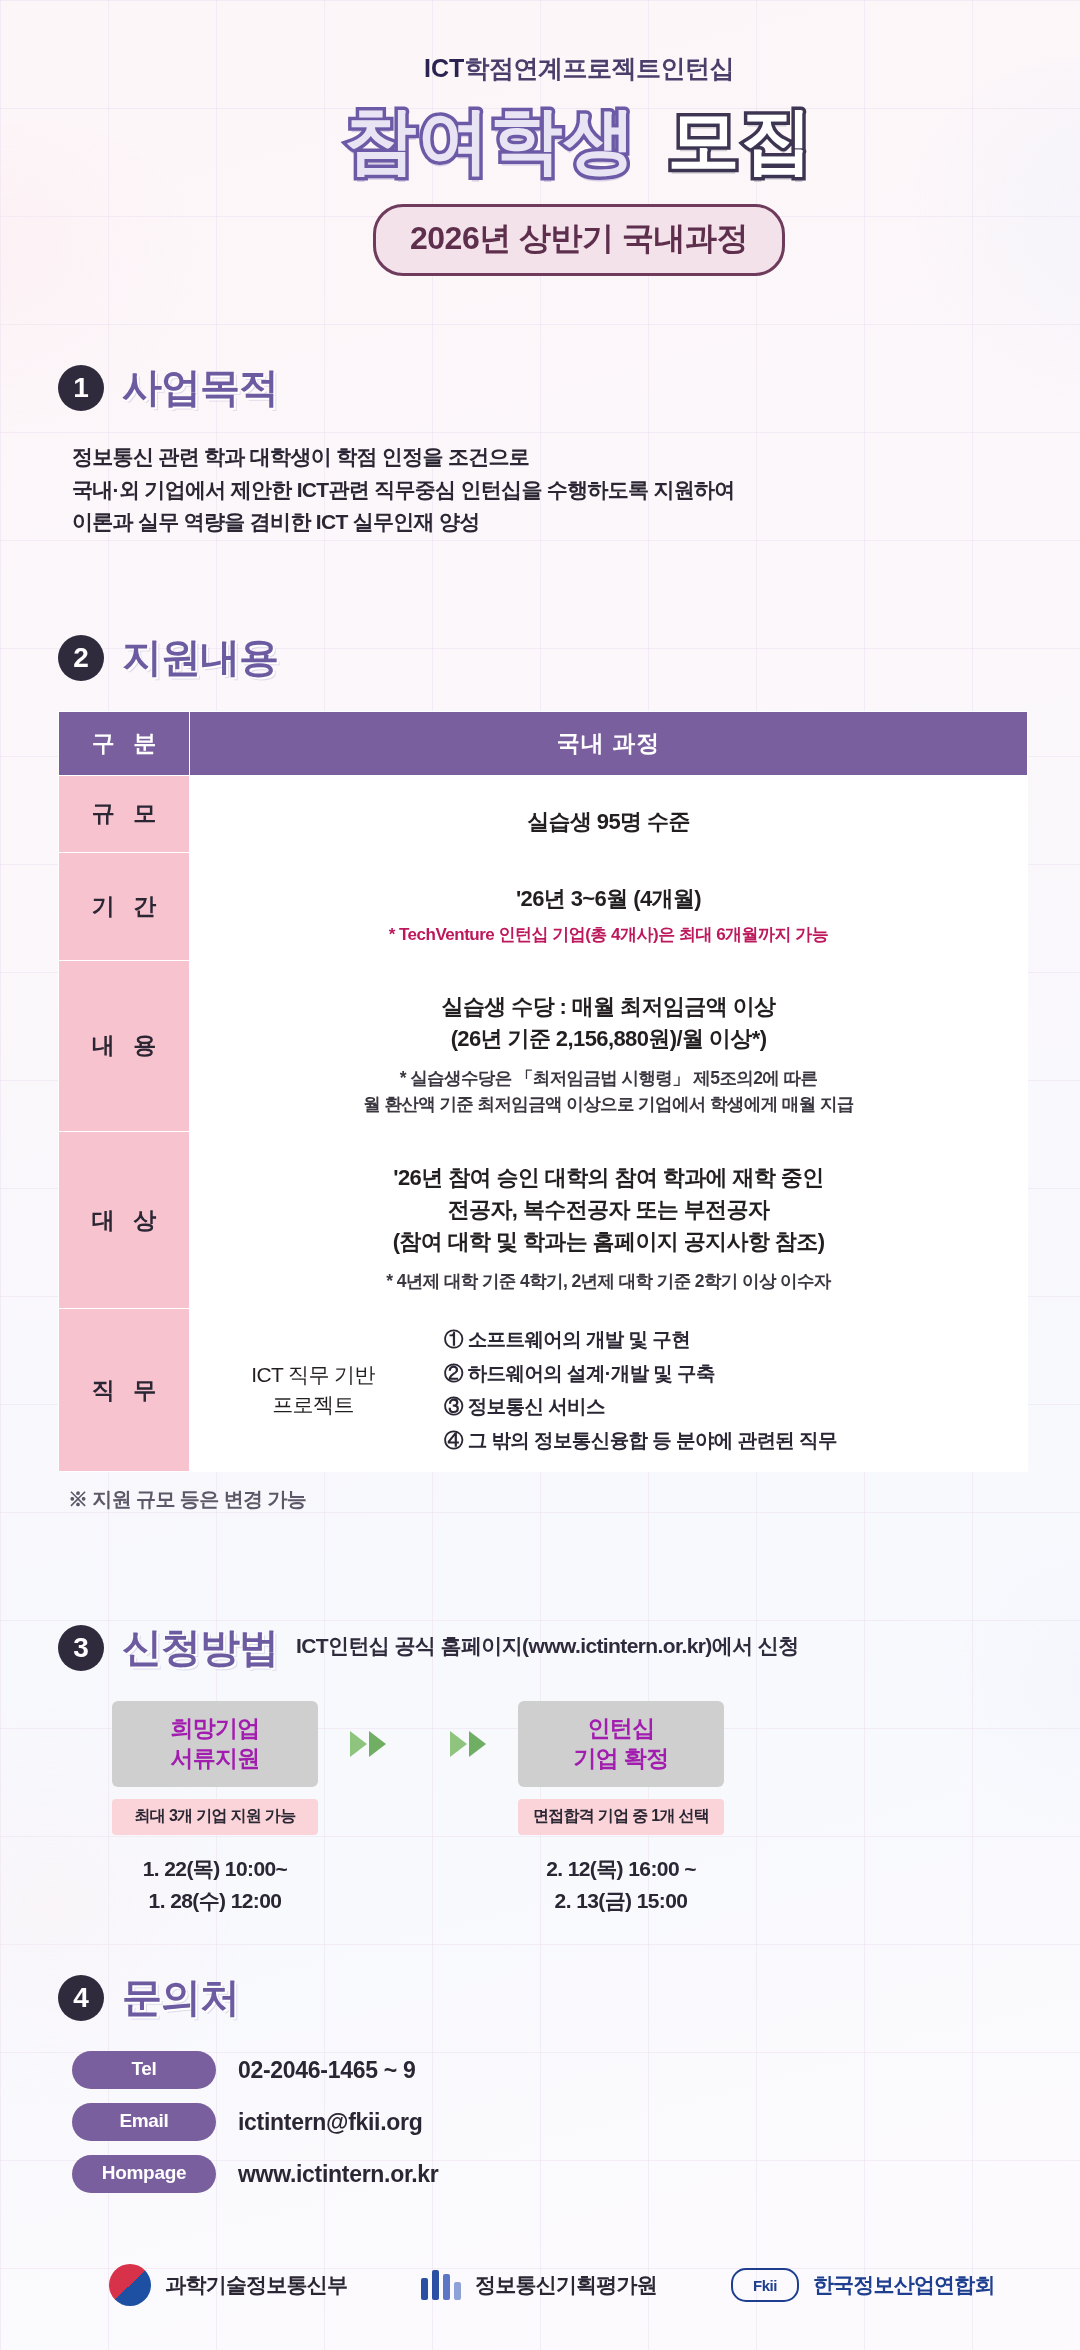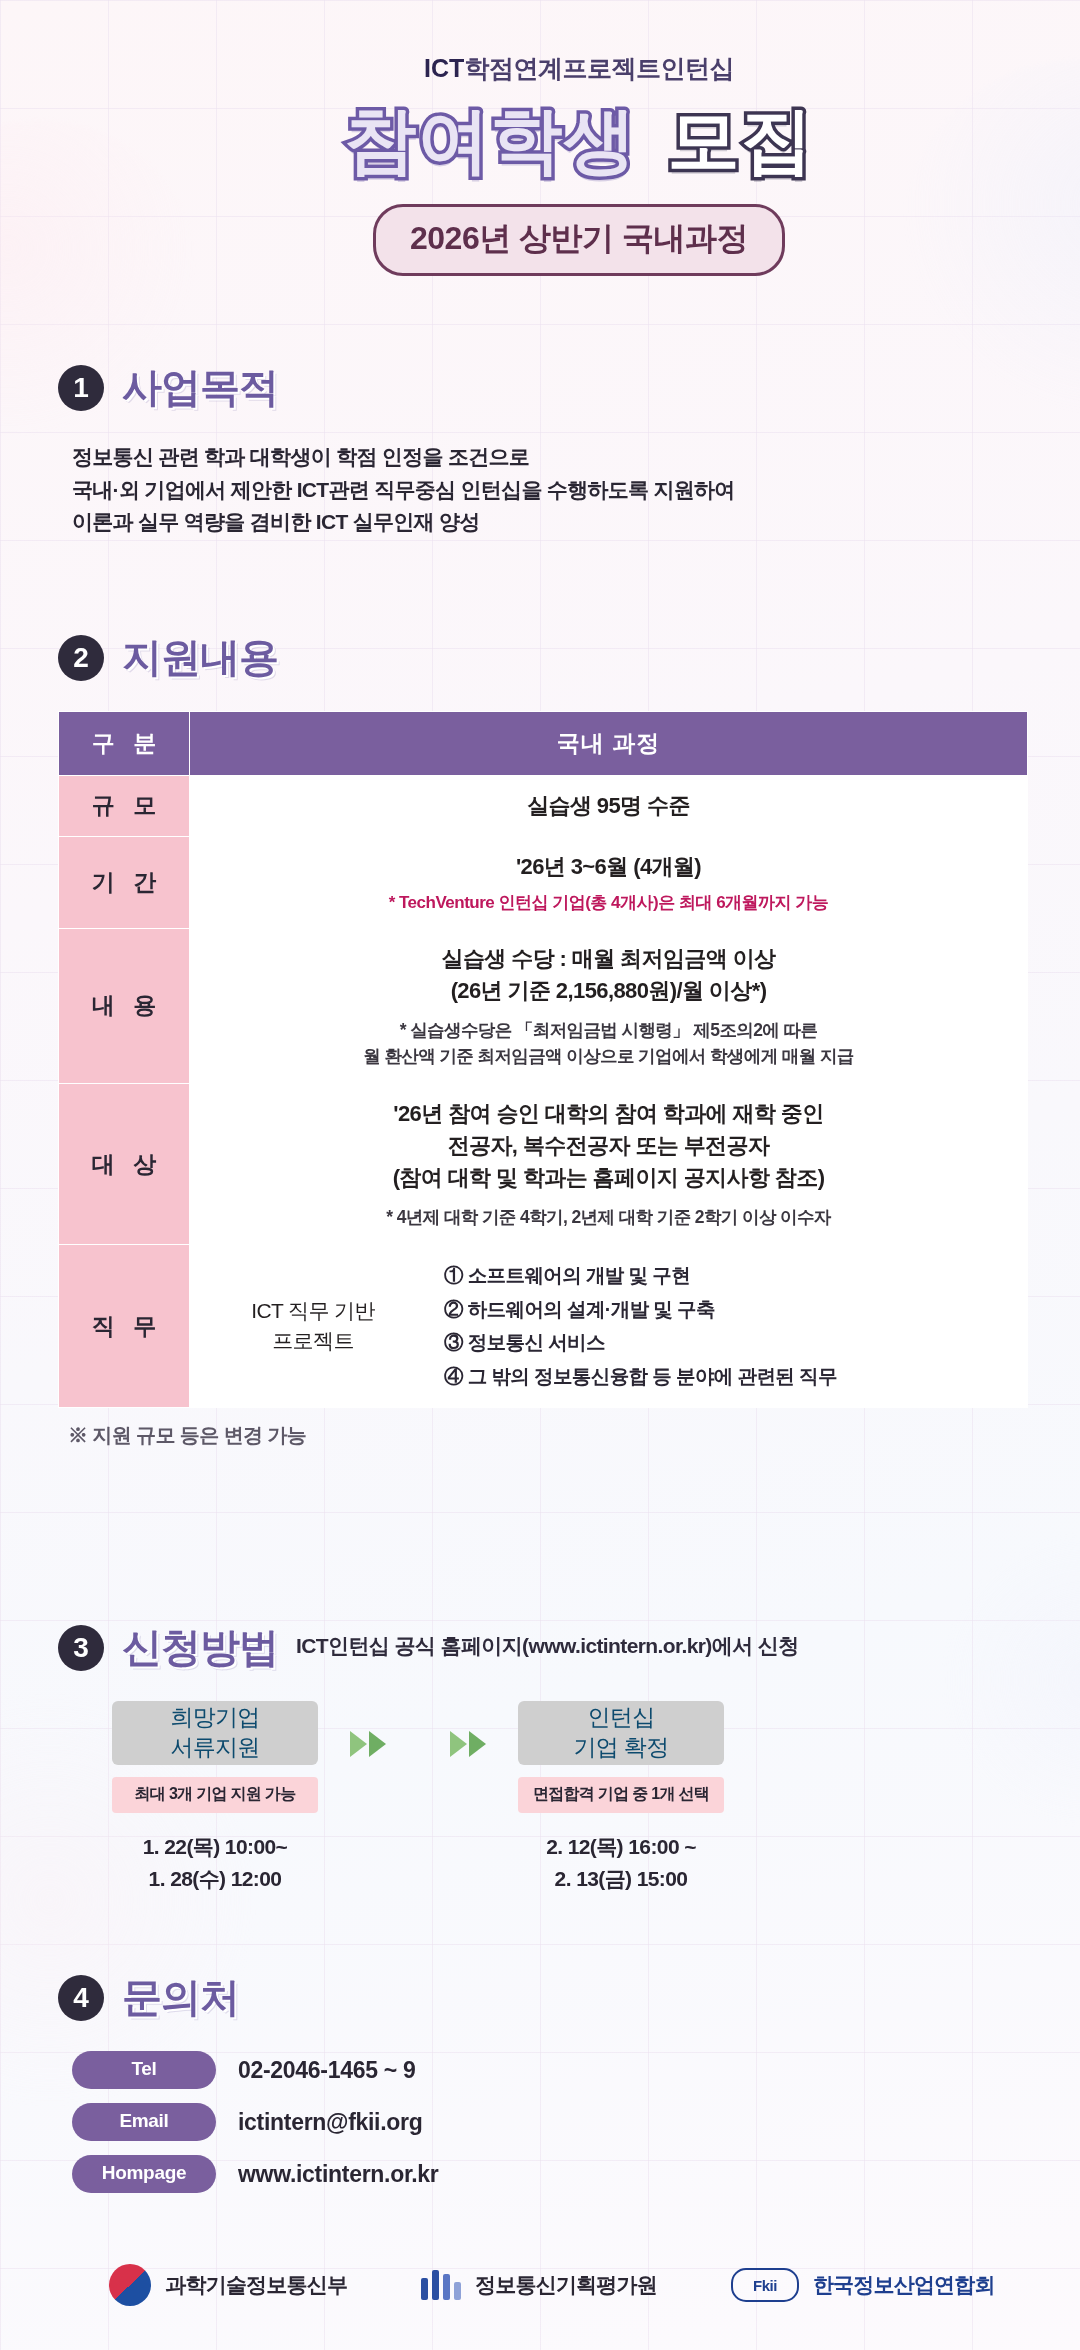"실습생 95명 수준" .c-main { margin-top: none -> 16px }
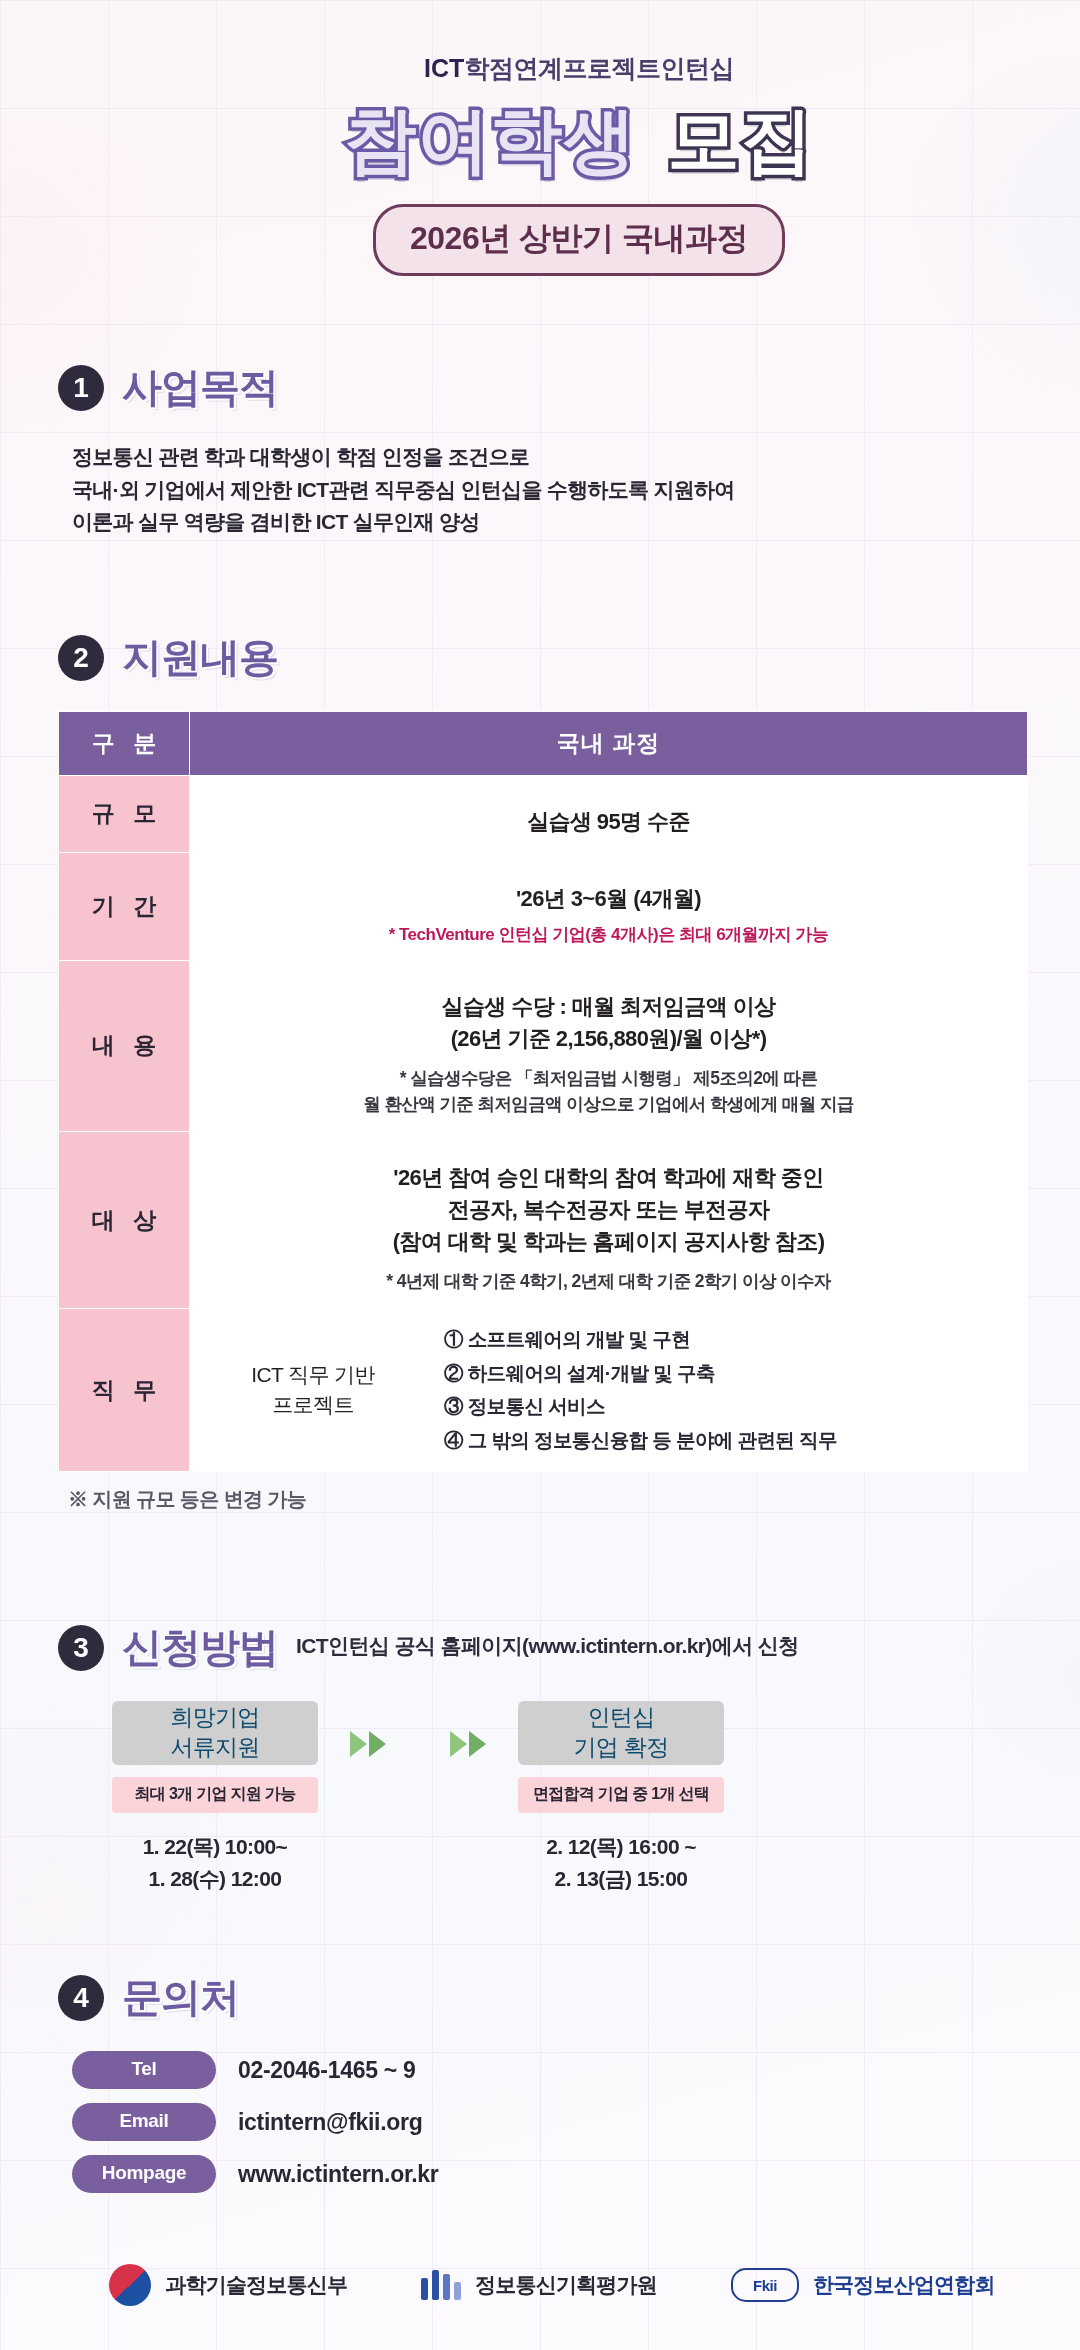"희망기업" .step-box { color: #0c4a6e -> #a21caf; font-weight: 400 -> 700; height: 64px -> 86px }
